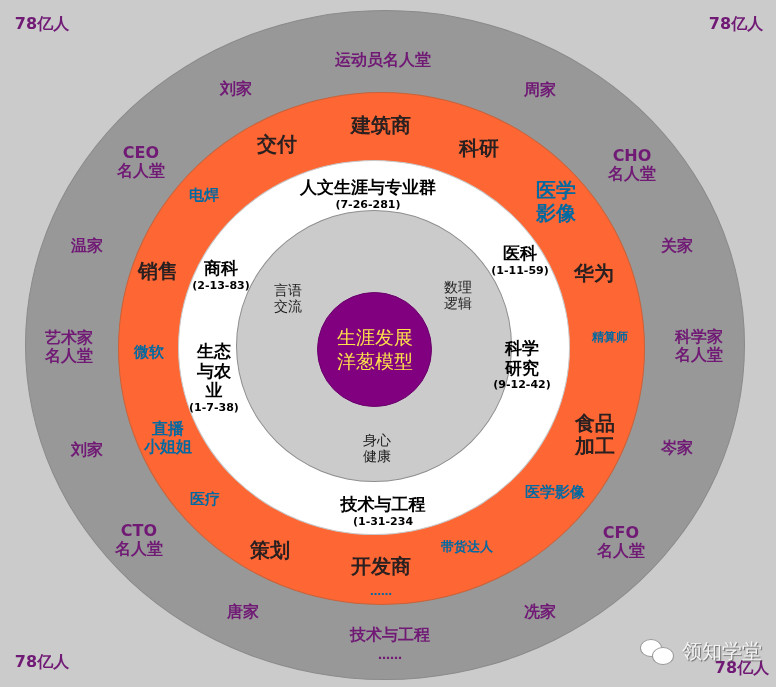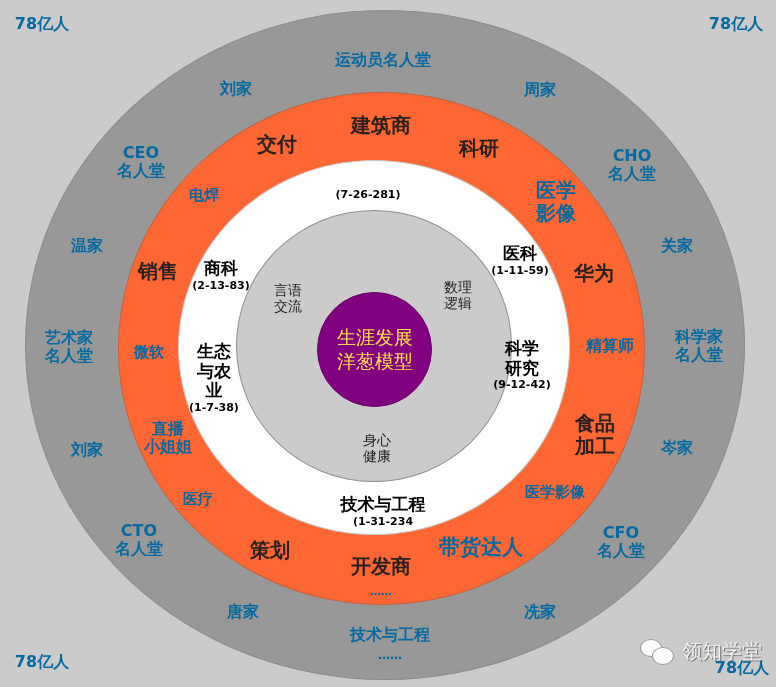"78亿人" .y { color: #0369a1 -> #701a75 }
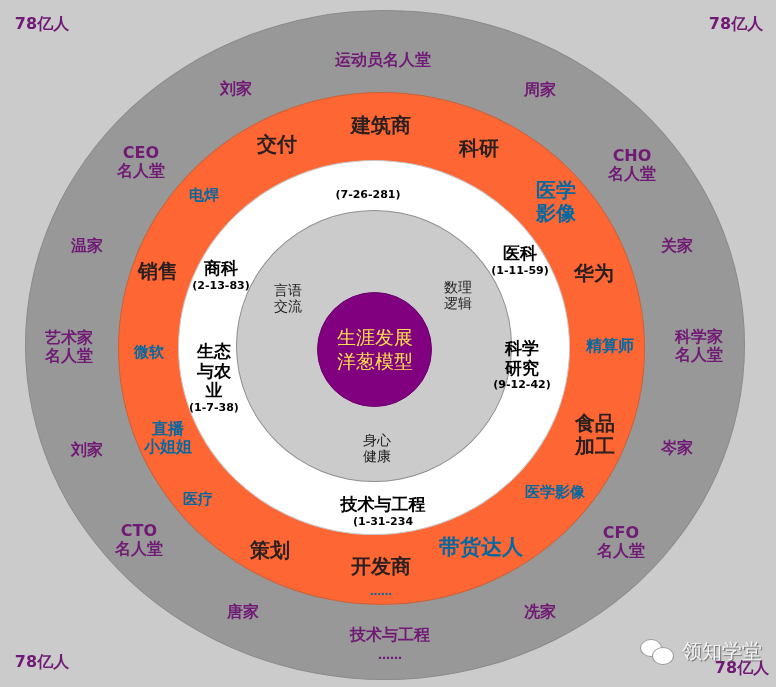"人文生涯与专业群" span { html: none -> <span>人文生涯与专业群</span> }
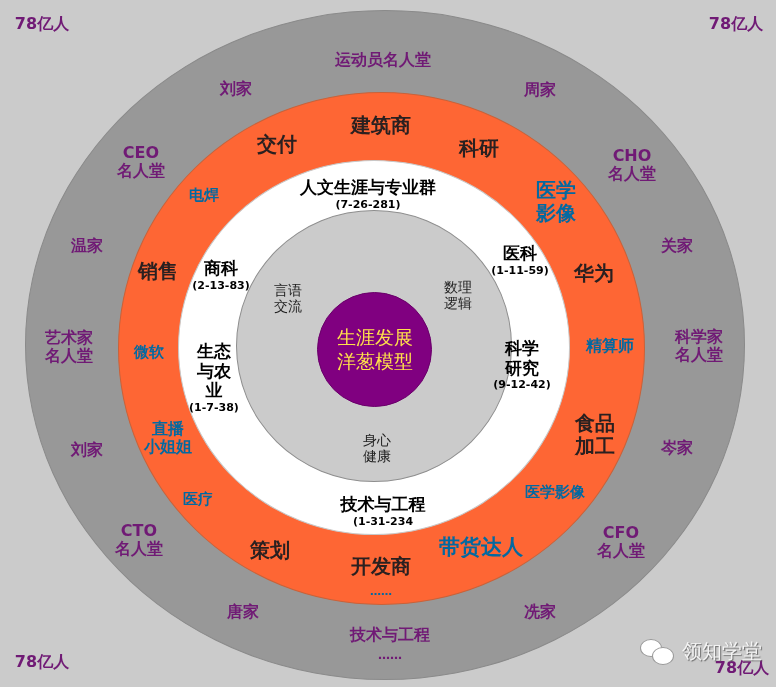"精算师" div.lbl { font-size: 16px -> 12px; top: 346px -> 338px }
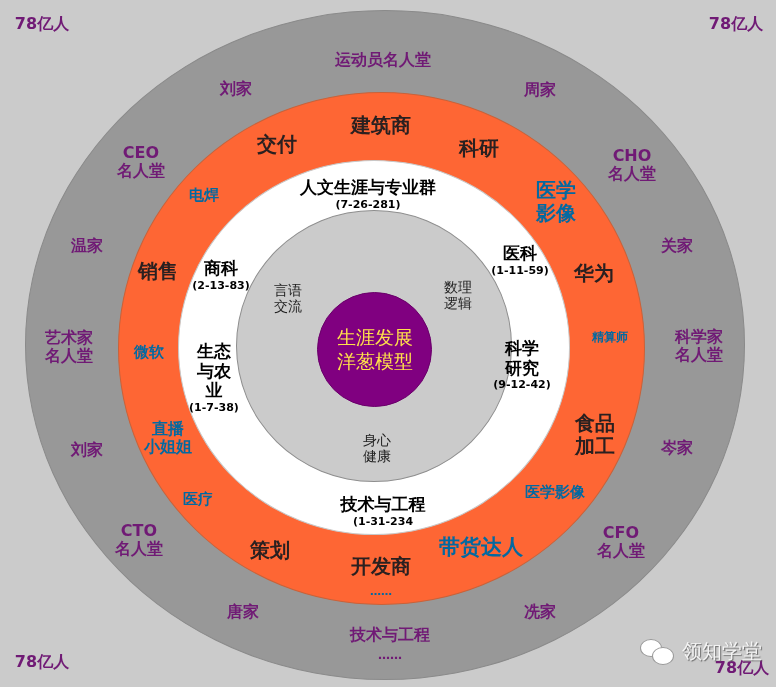"医疗" div.lbl { left: 198px -> 205px }
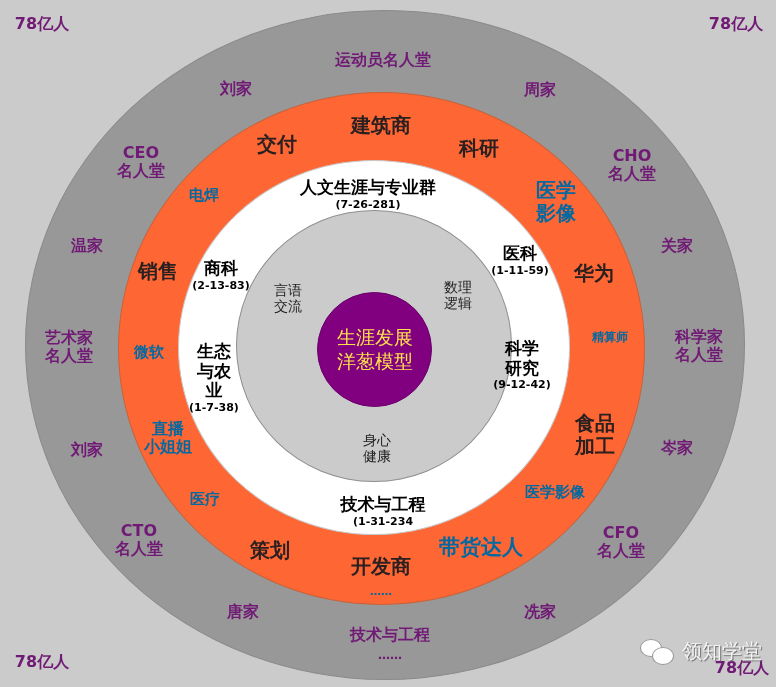"带货达人" div.lbl { font-size: 21px -> 13px; left: 481px -> 467px }
